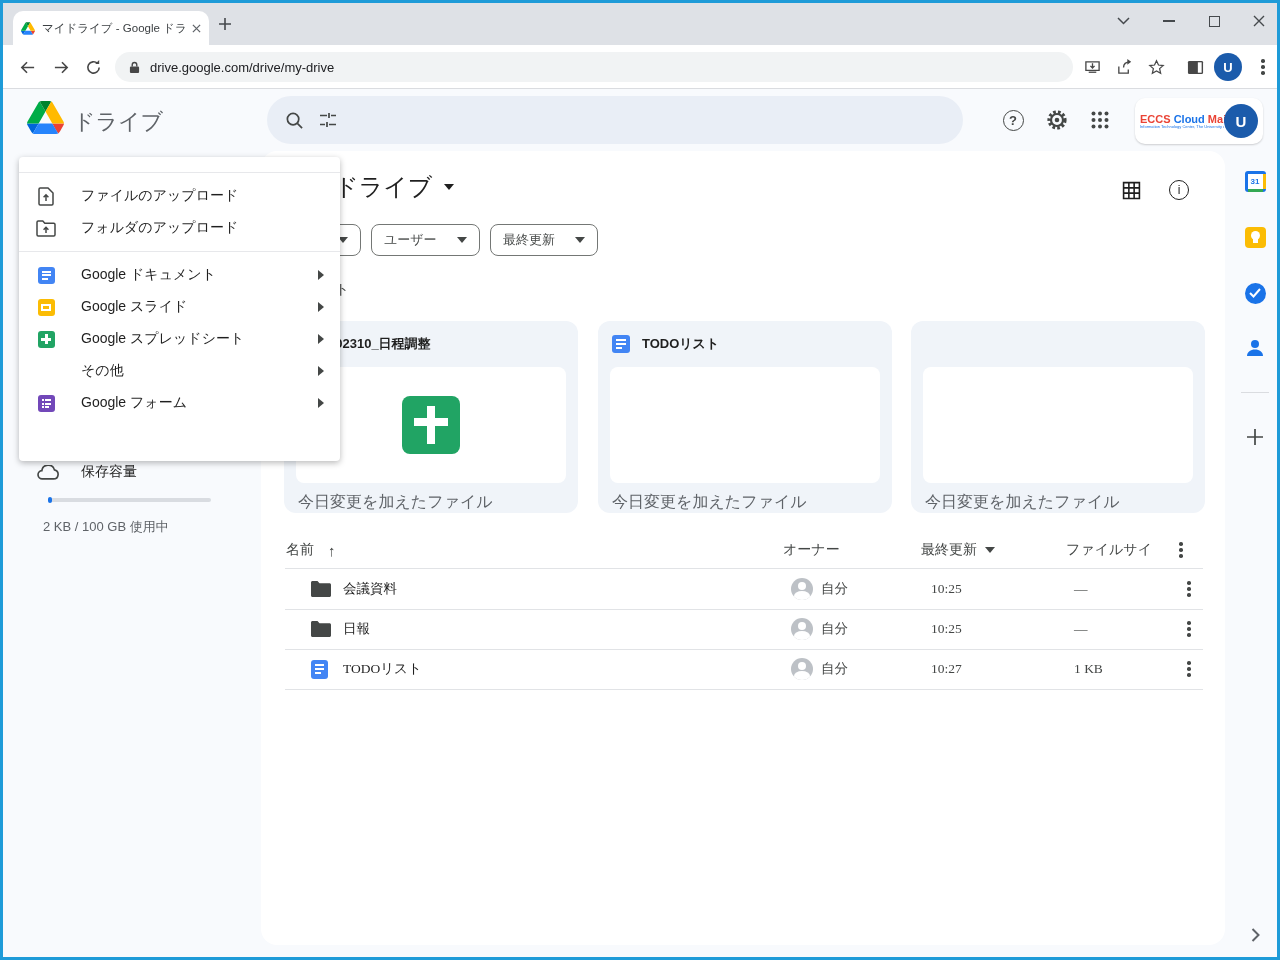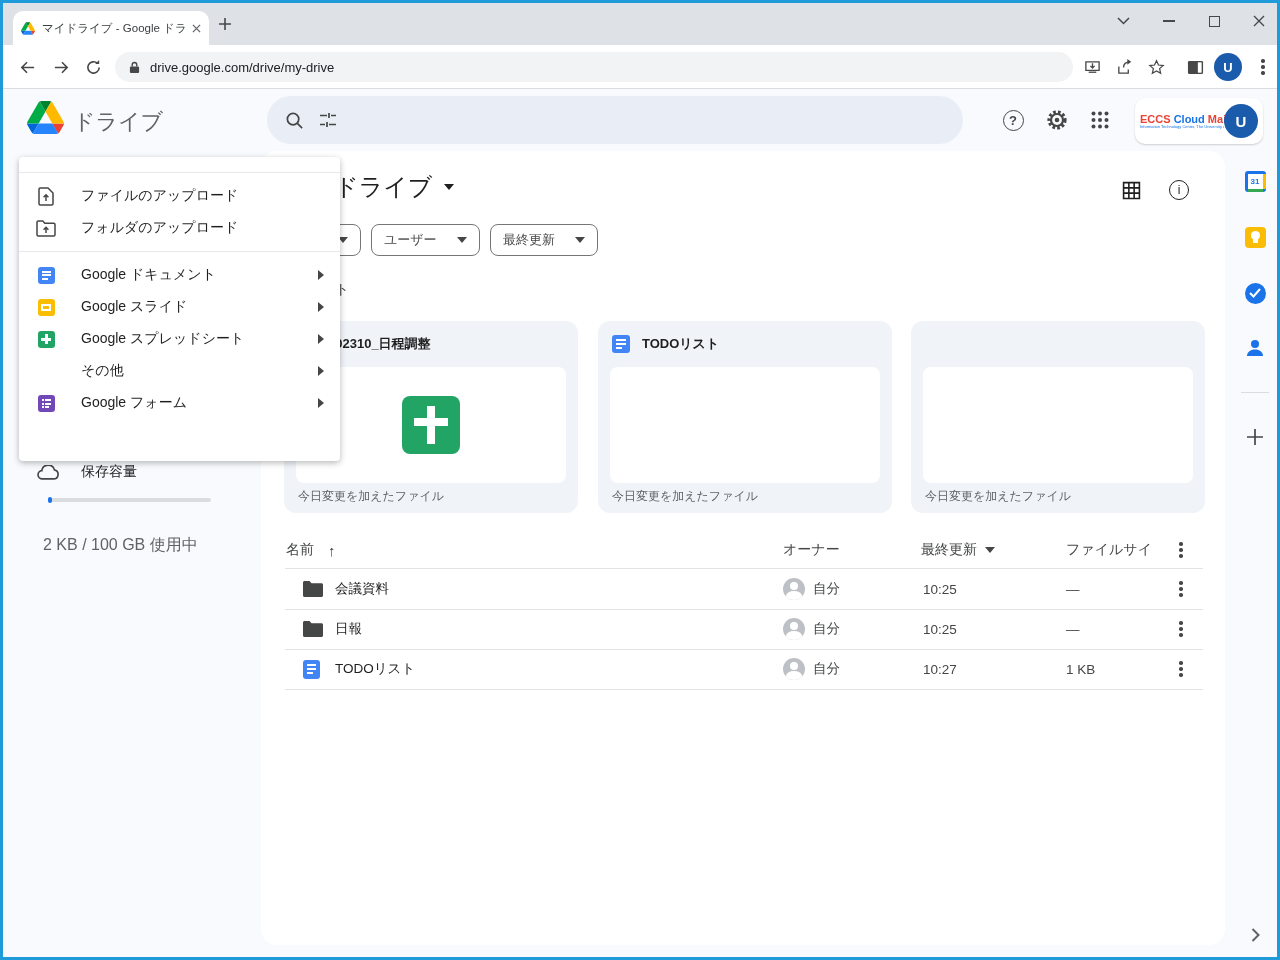"今日変更を加えたファイル" .card-caption { bottom: 8px -> 0; font-size: 12px -> 16px }
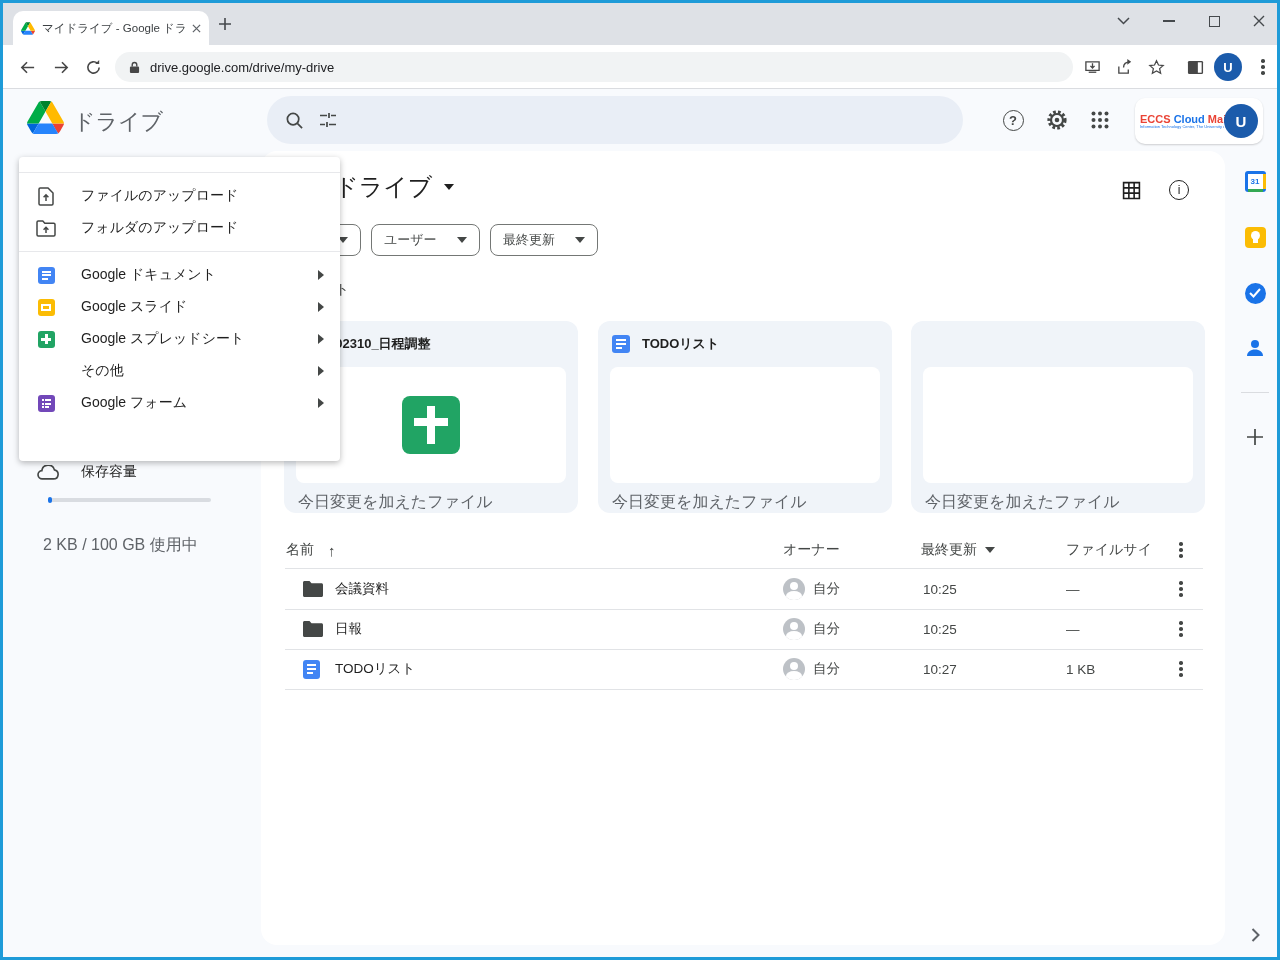"2 KB / 100 GB" div.abs { font-size: 16px -> 13px; top: 532px -> 515px }
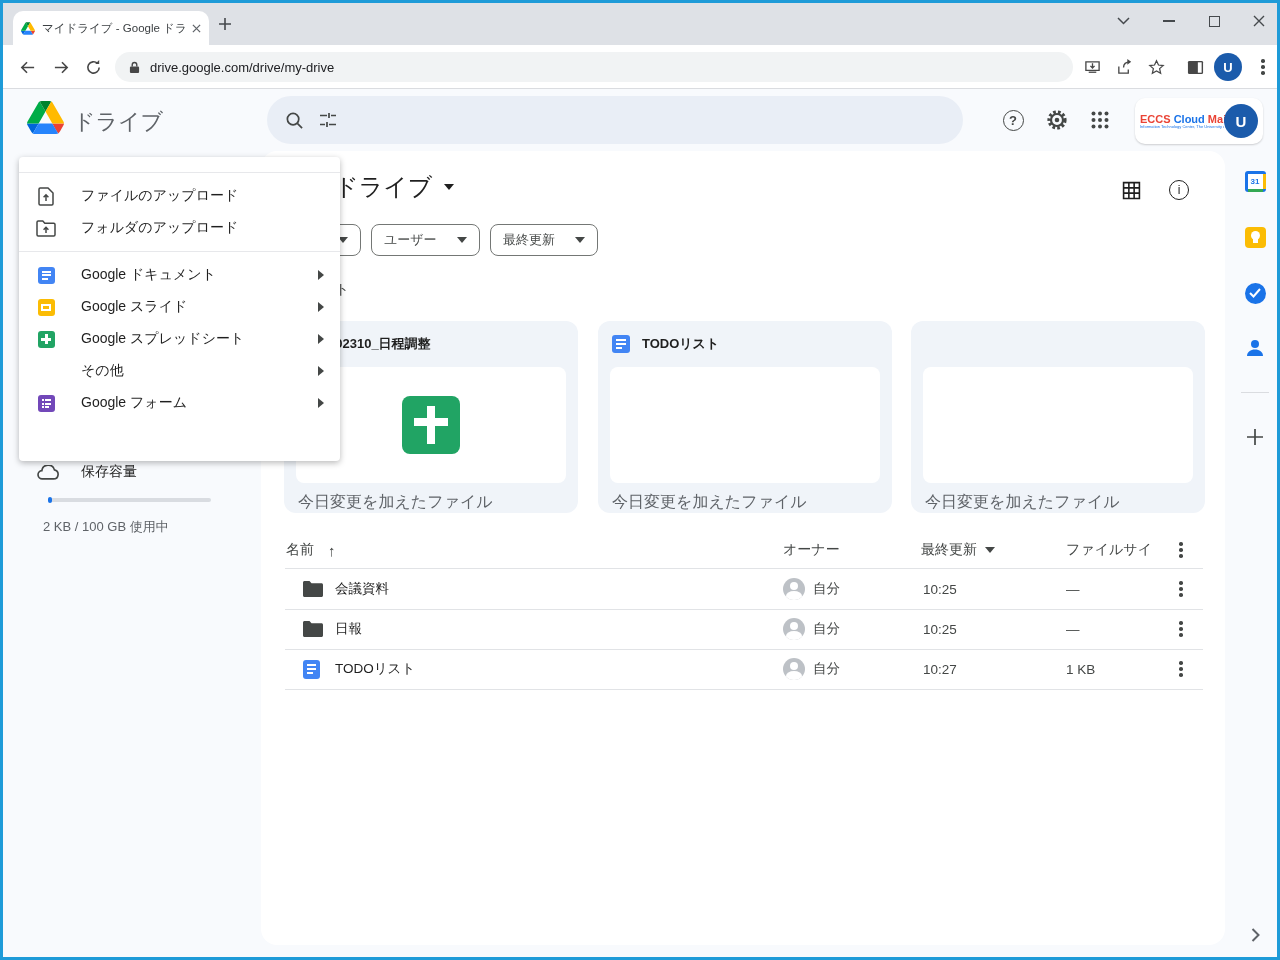"会議資料" .file-row { font-family: none -> Liberation Serif, serif; left: 282px -> 290px }
